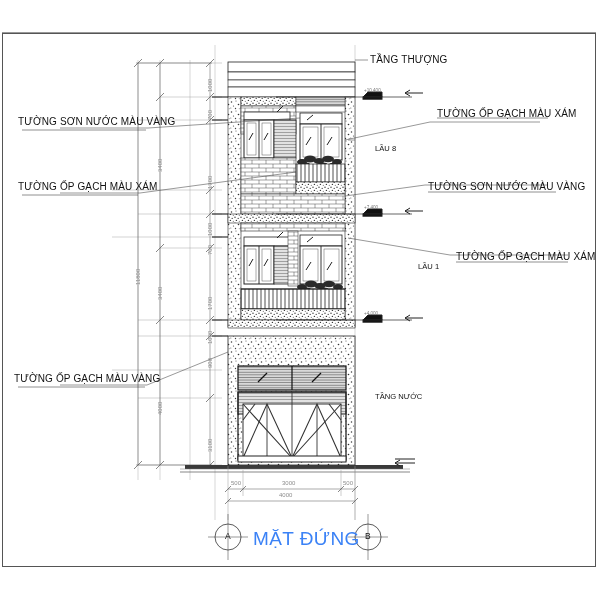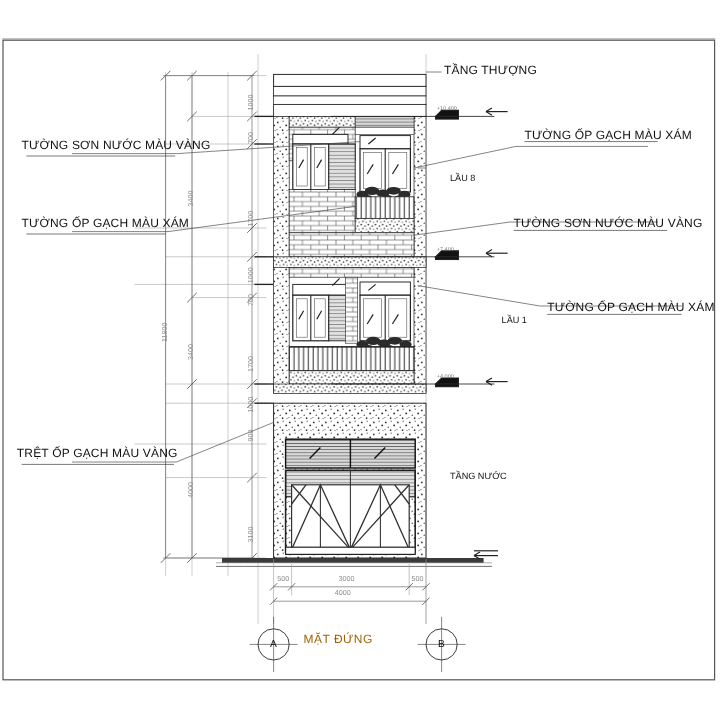"TRỆT ỐP GẠCH MÀU VÀNG" div.lbl { text: TRỆT -> TƯỜNG }
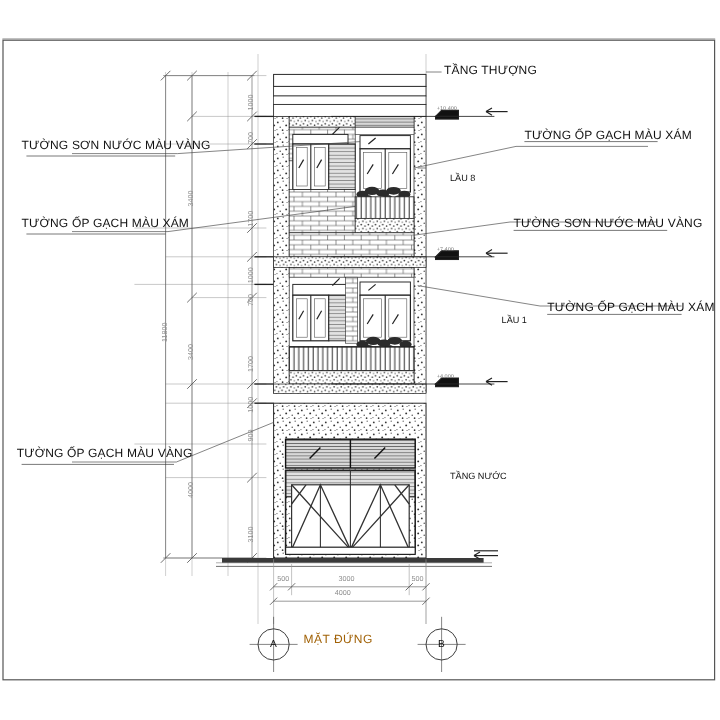"MẶT ĐỨNG" .title { color: #a16207 -> #3b82f6; font-size: 10px -> 19px }
